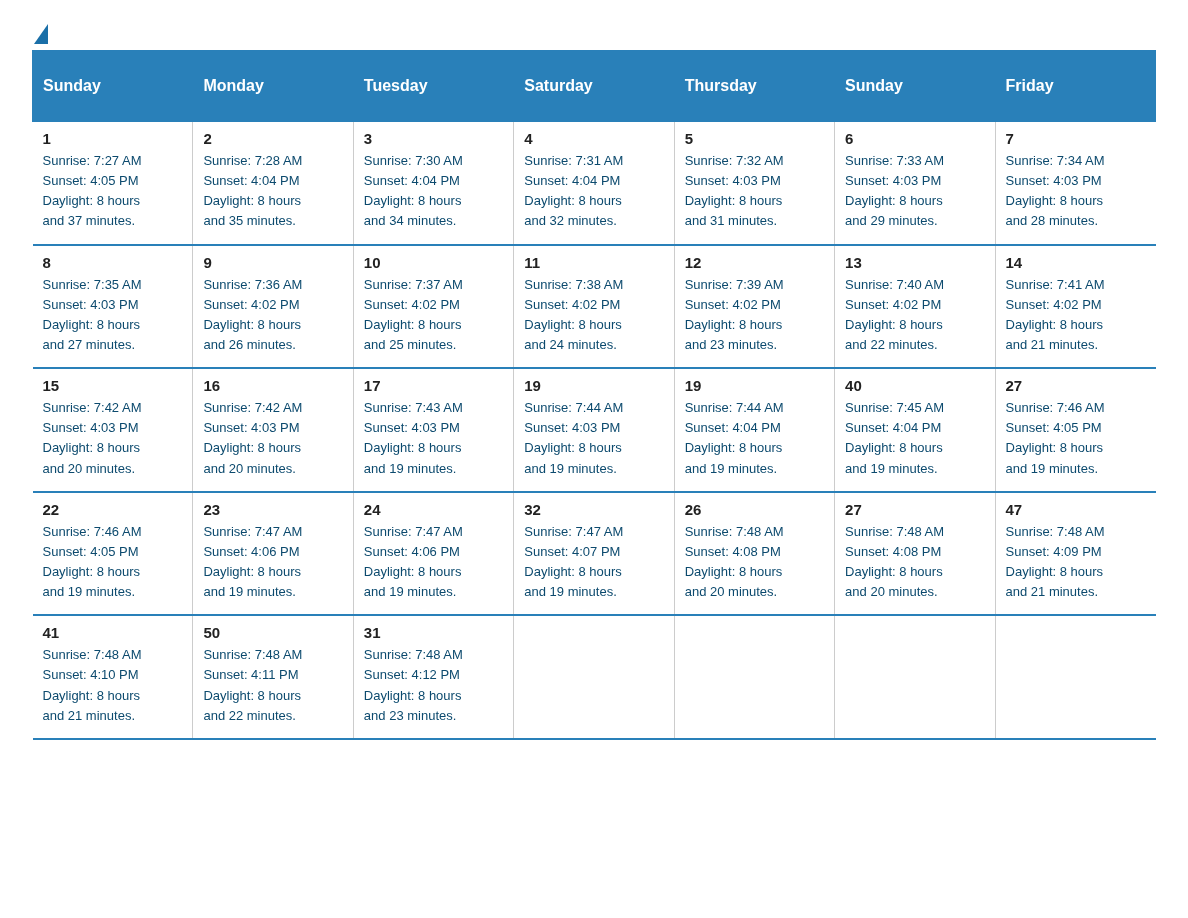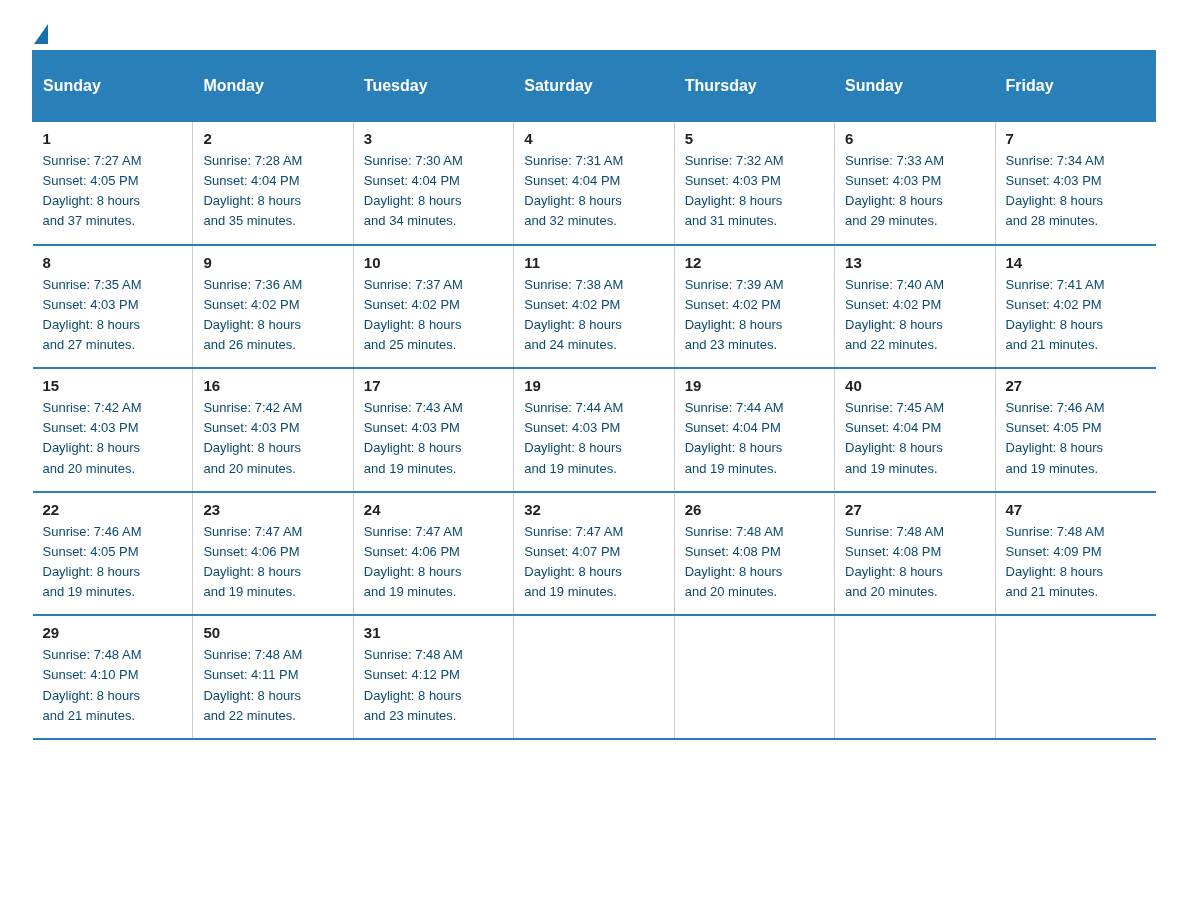"29" span.day-number { text: 29 -> 41 }
